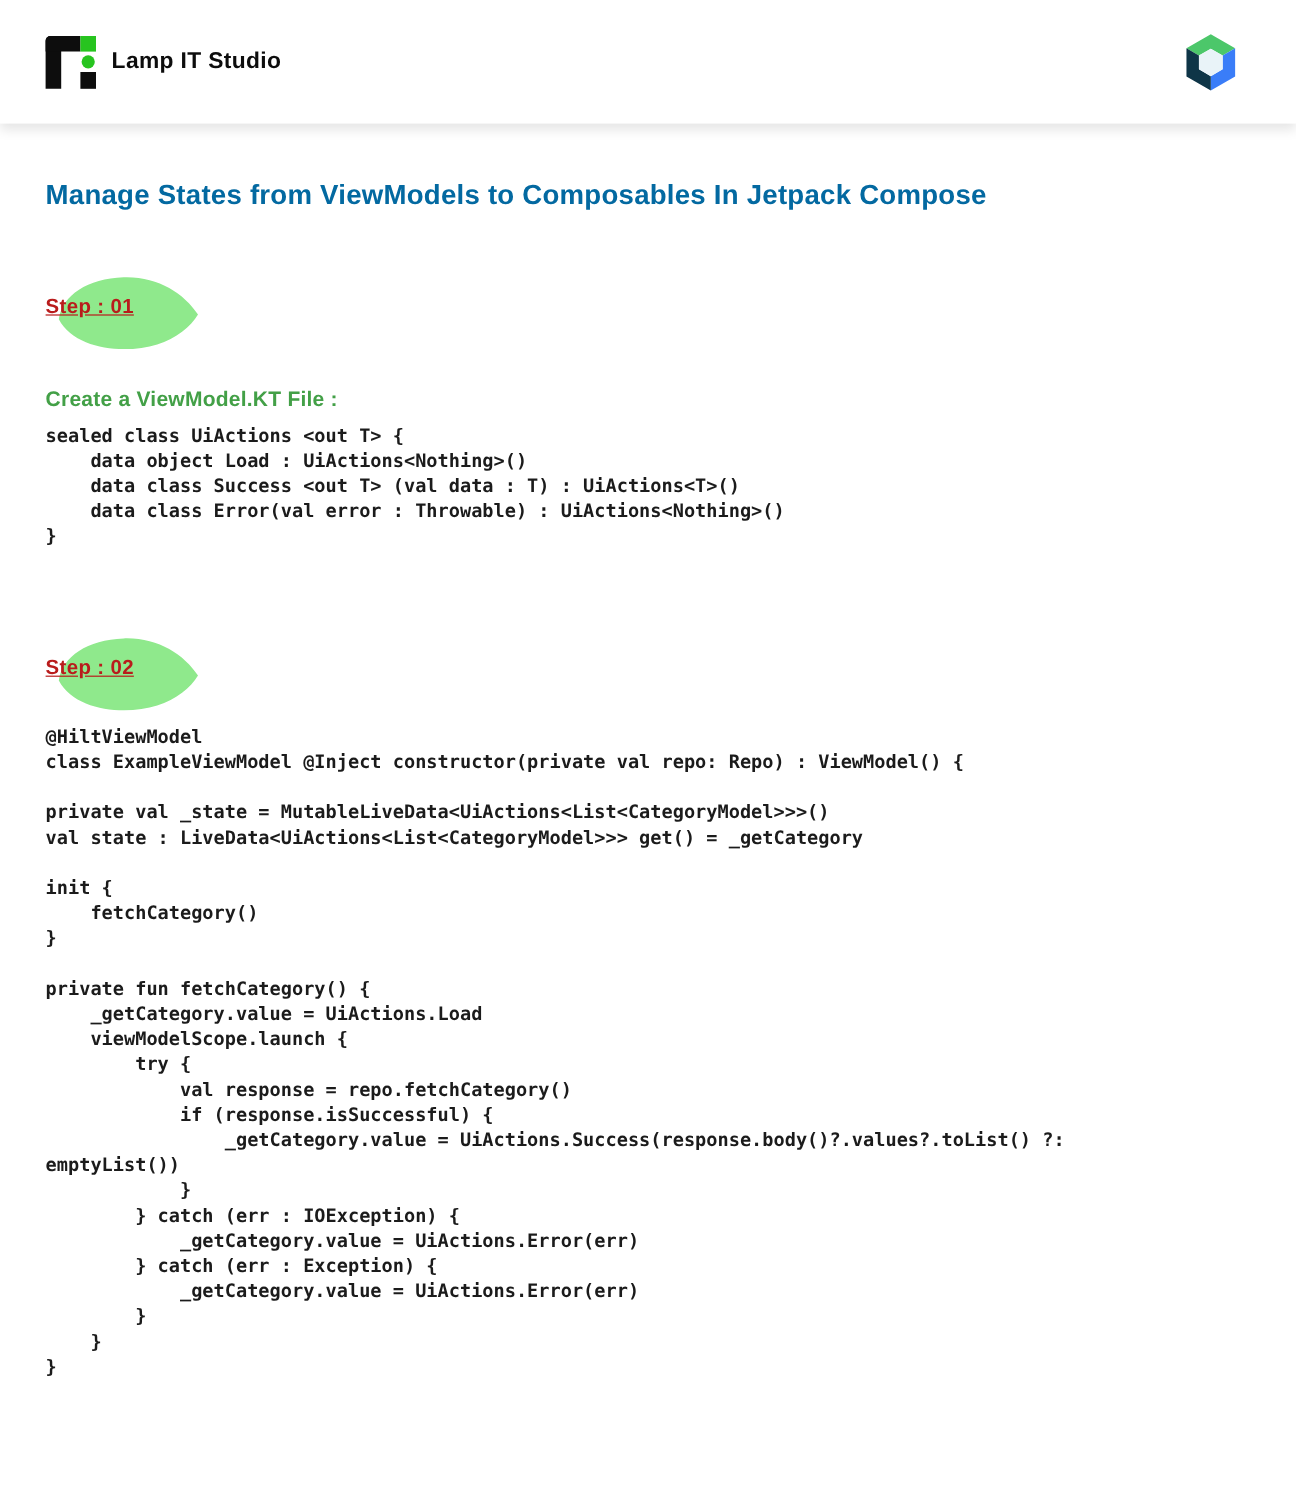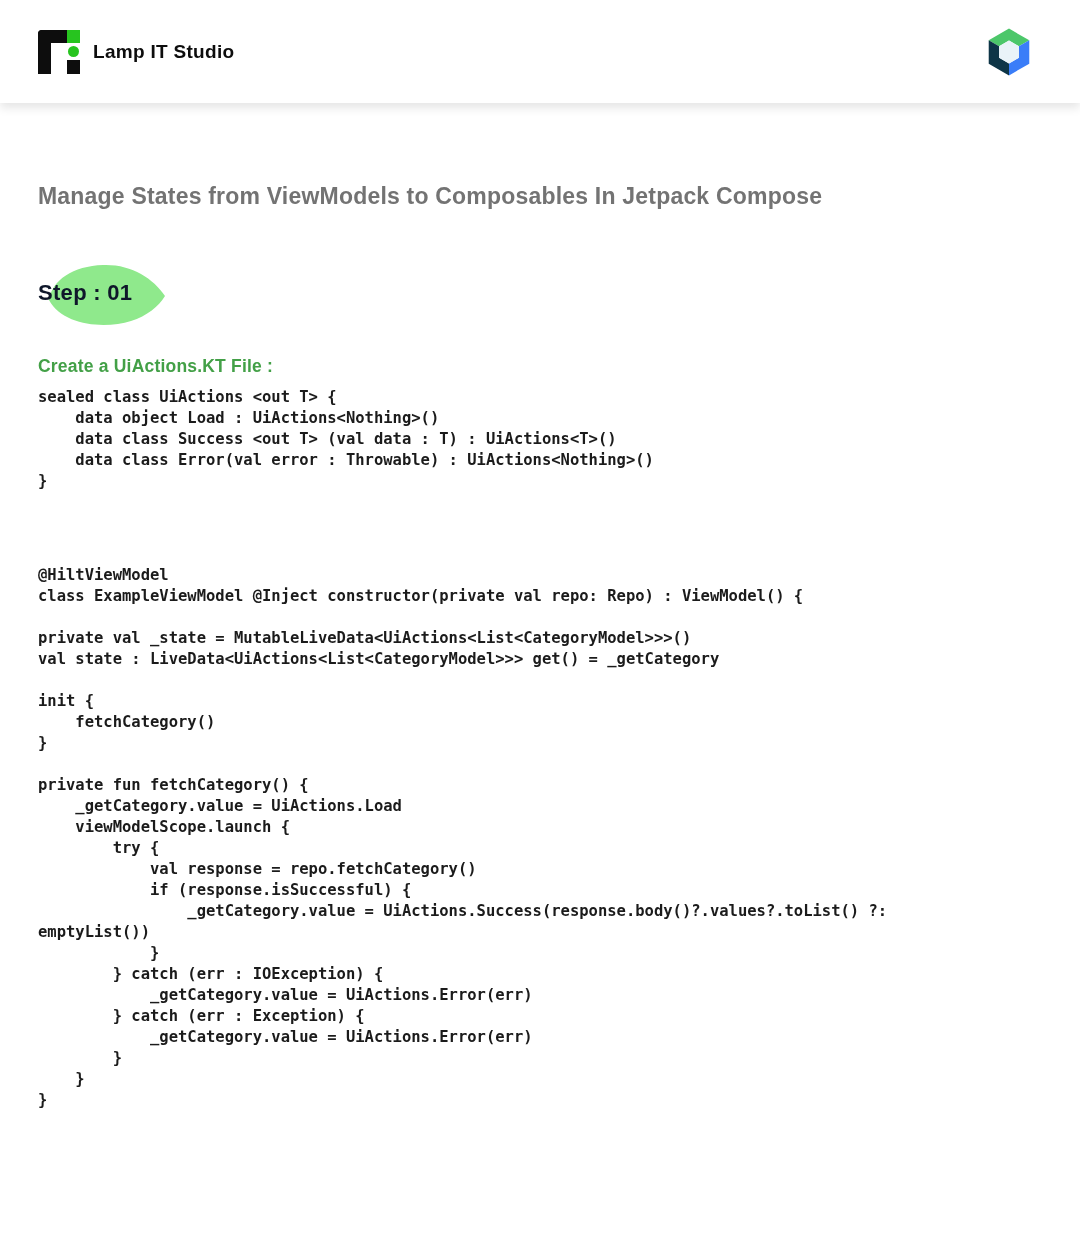"Manage States from ViewModels to" .page-title { color: #737373 -> #0369a1; margin-top: 79px -> 45px }
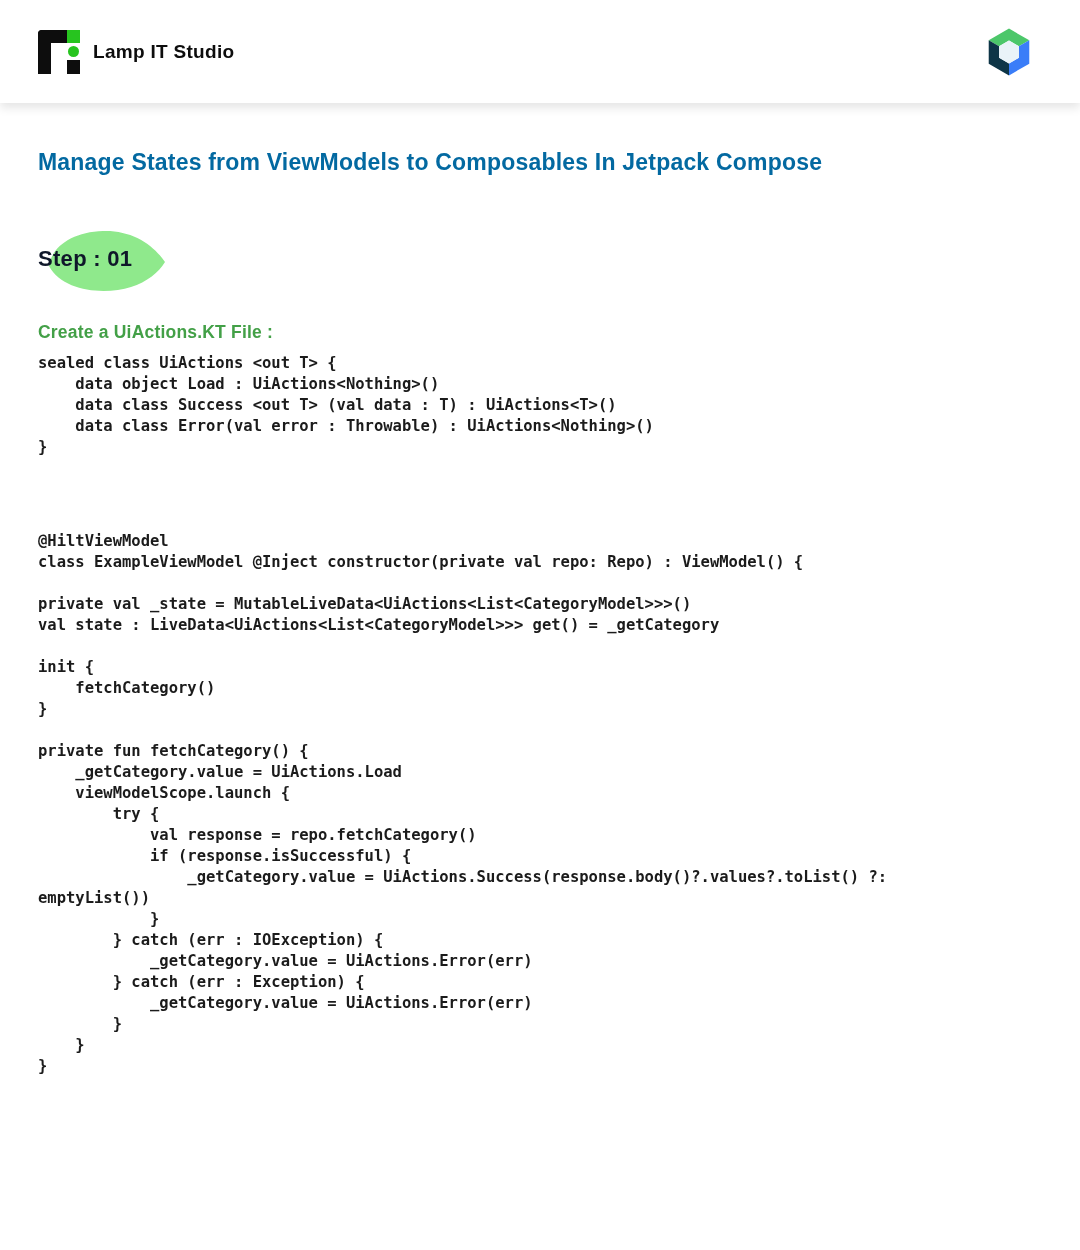"Step : 01" .step-label { color: #0f172a -> #b91c1c; font-size: 22px -> 17px; text-decoration: none -> underline }
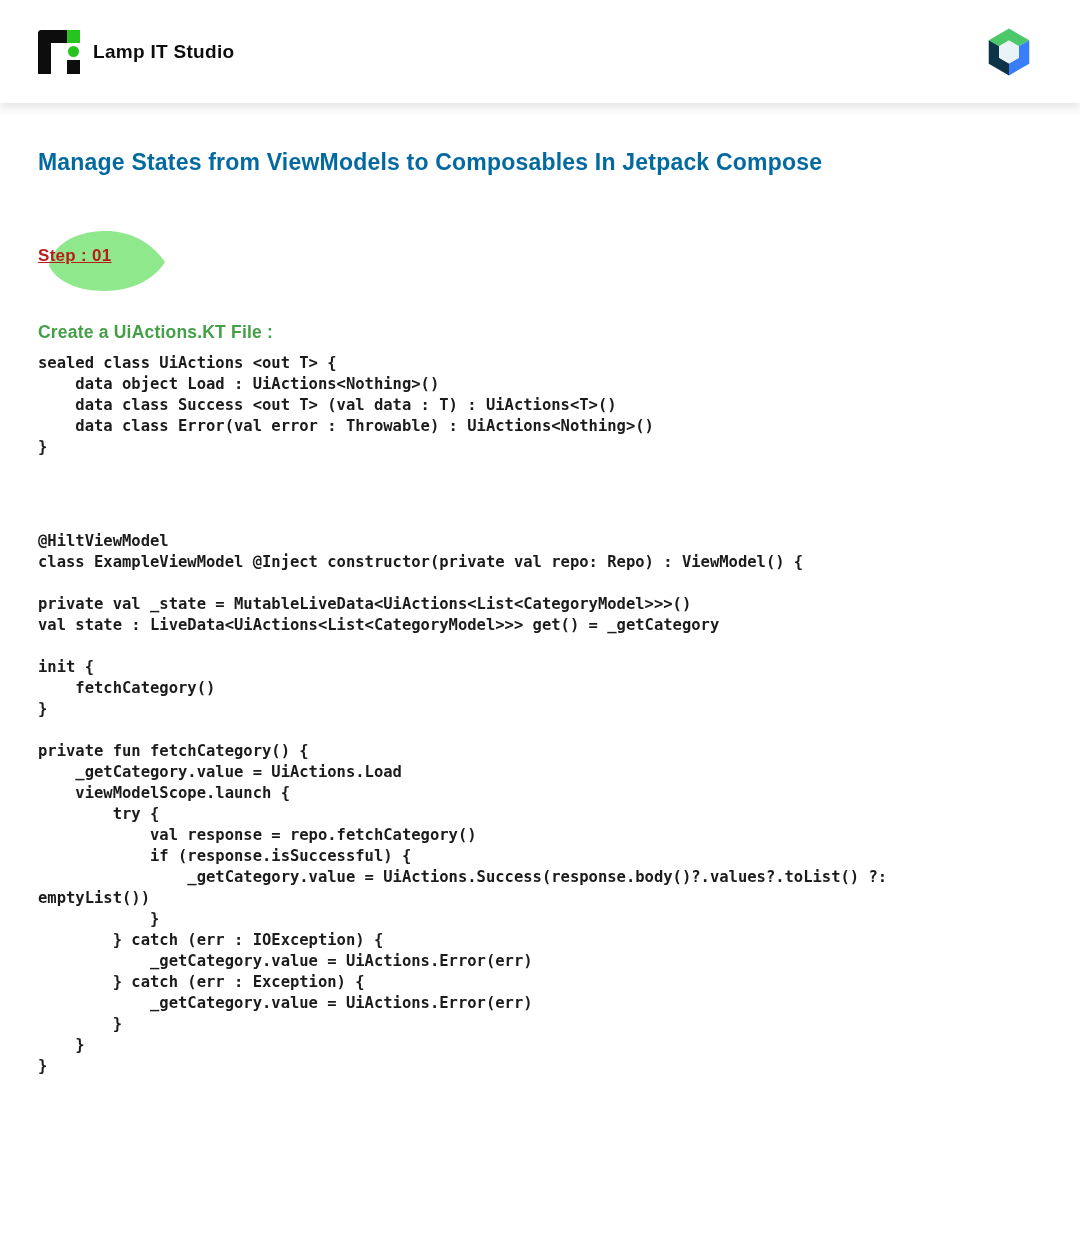"Create a UiActions.KT File :" h2.step-subtitle { text: UiActions.KT -> ViewModel.KT }
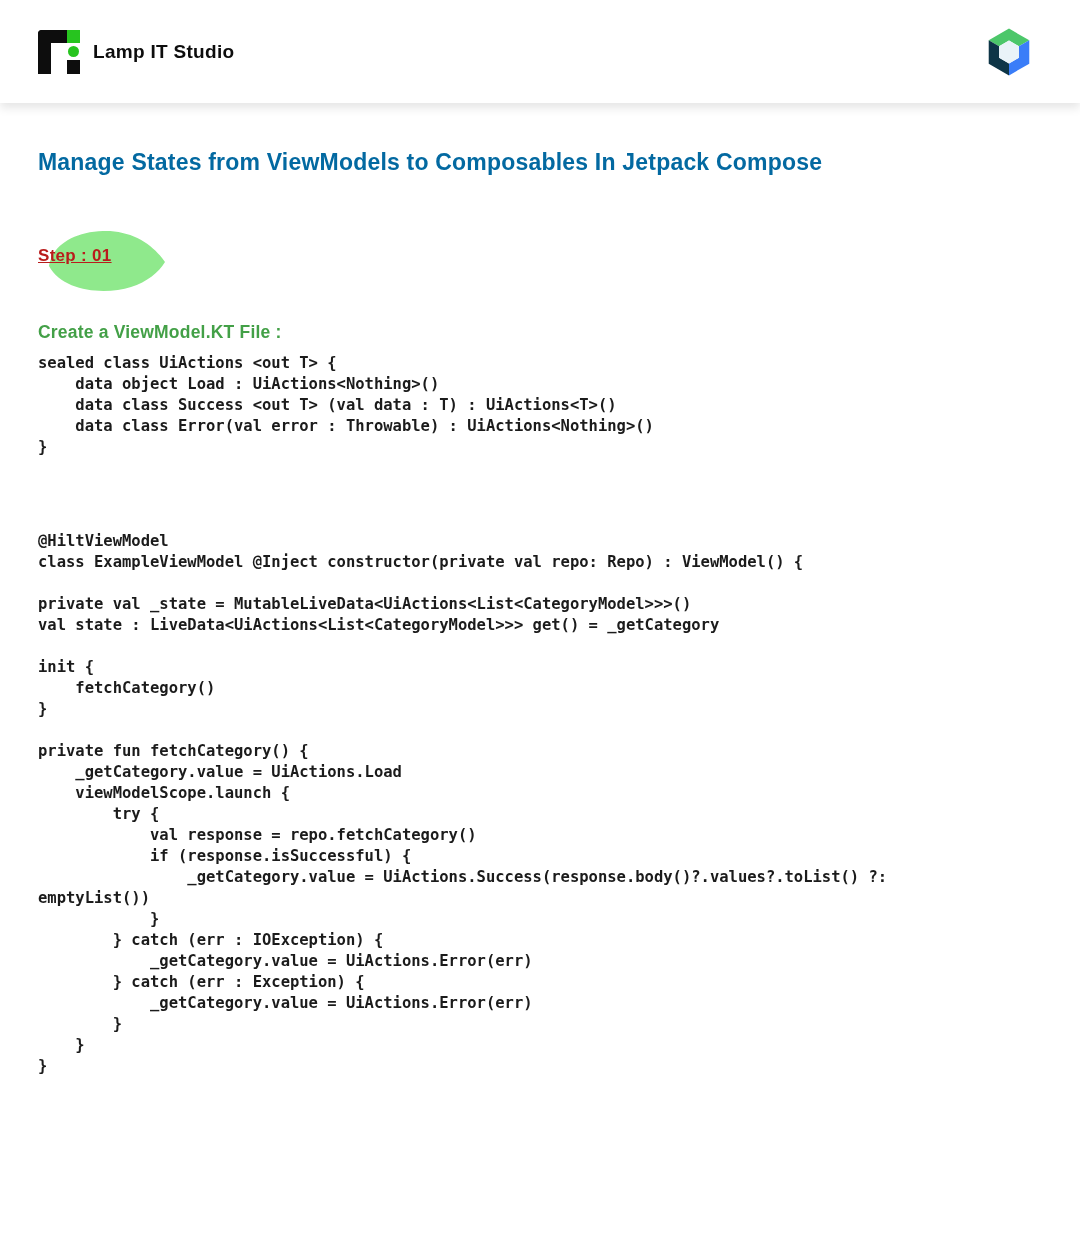"Step : 02" div.step-badge { html: none -> <div> <svg> <path></path> </svg> <span>Step : 02</span> </div> }
